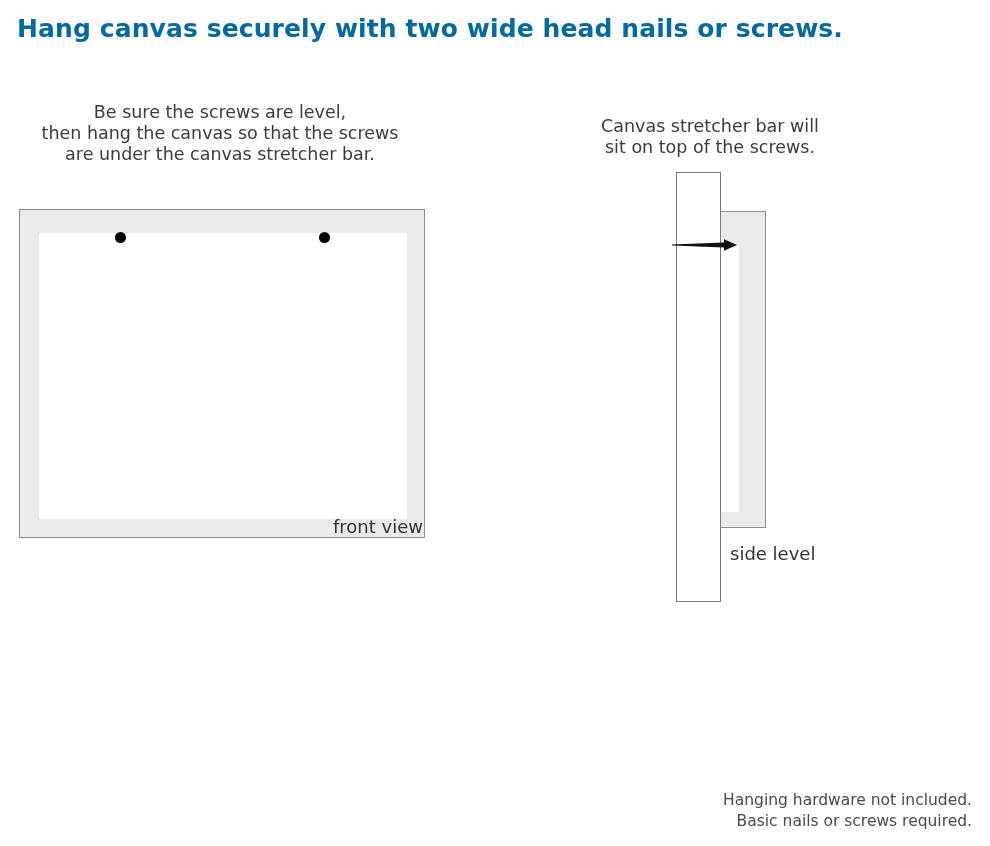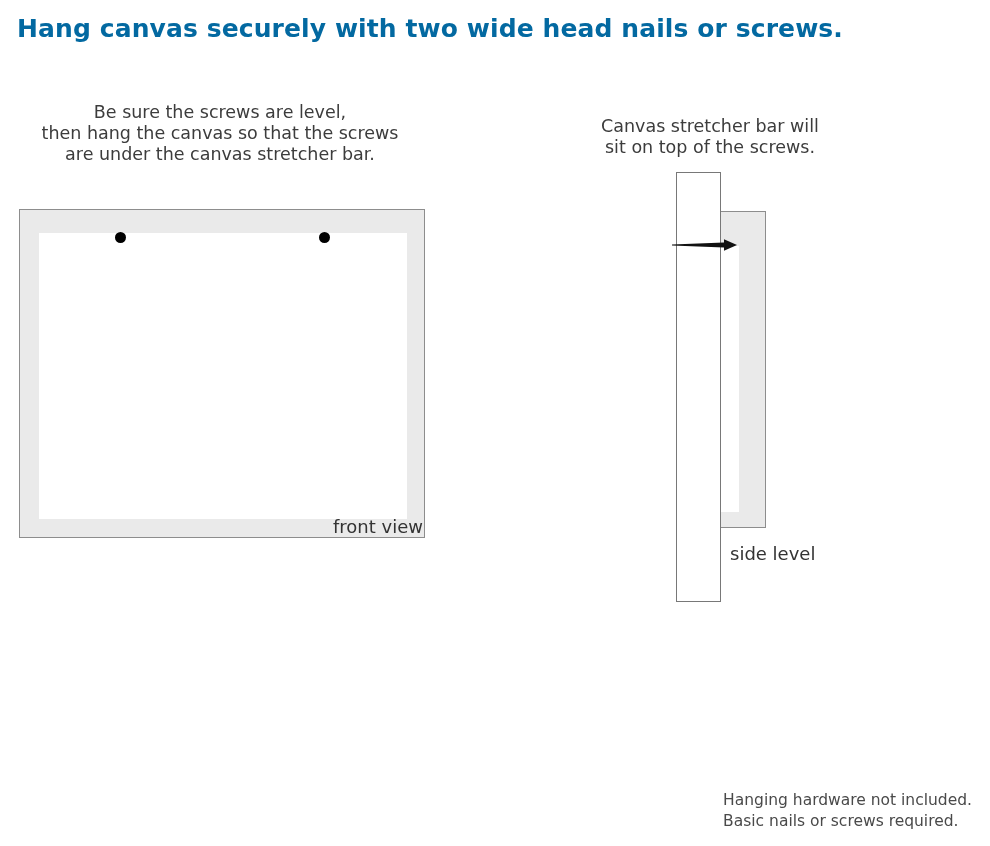"Hanging hardware not included." .footer { text-align: none -> right }
